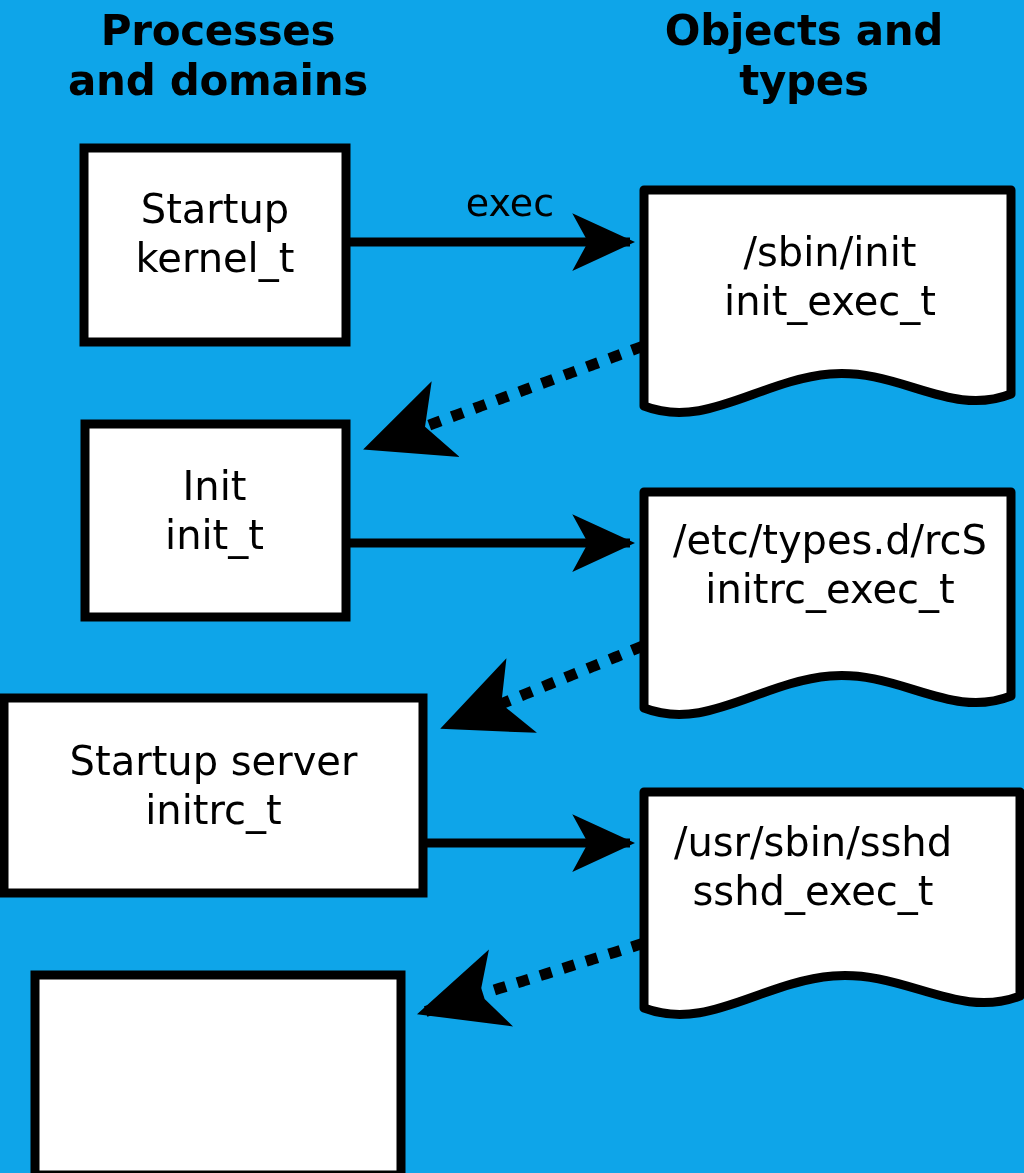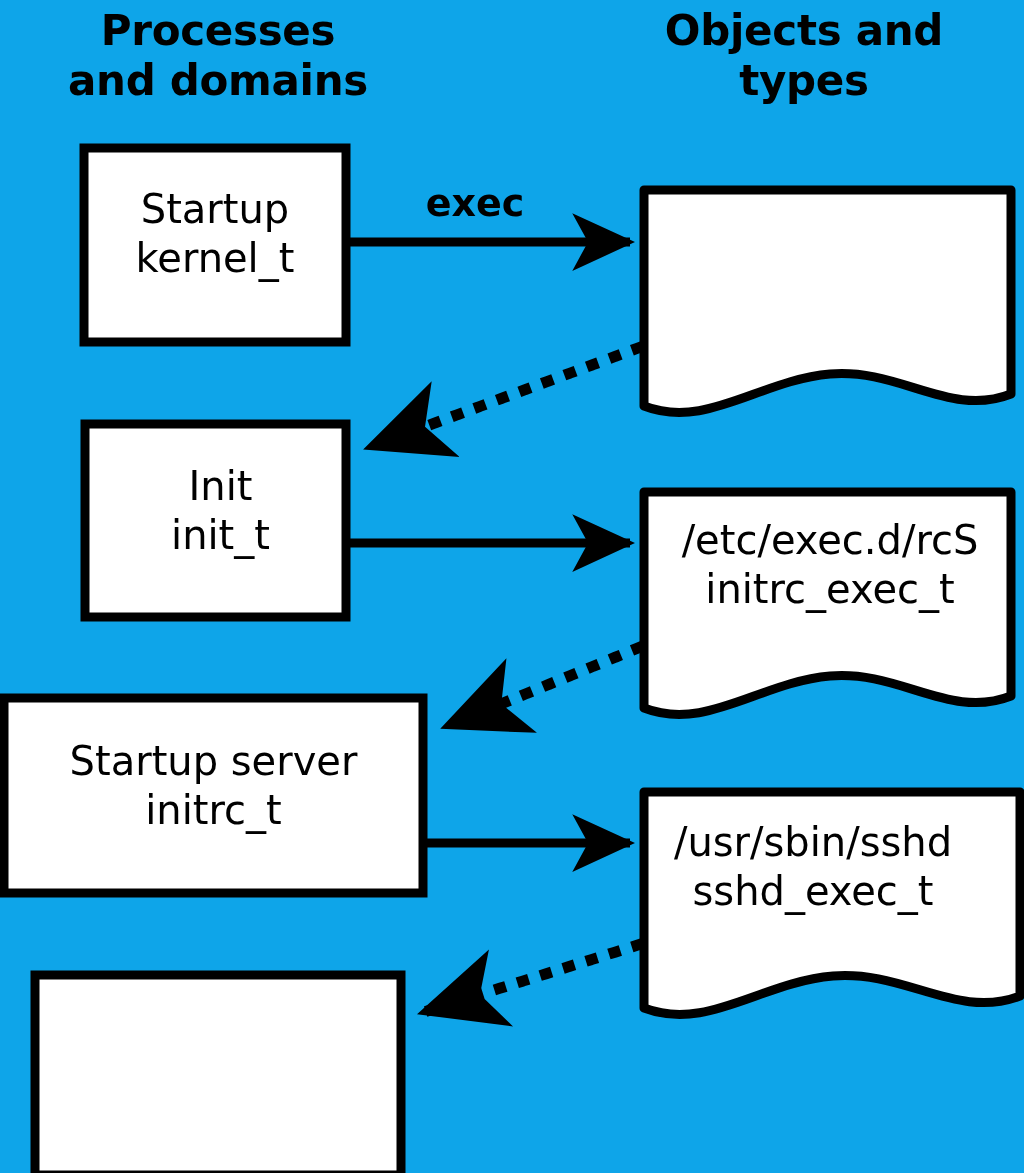"exec" div.edge-label { font-weight: bold -> none; left: 375px -> 410px }
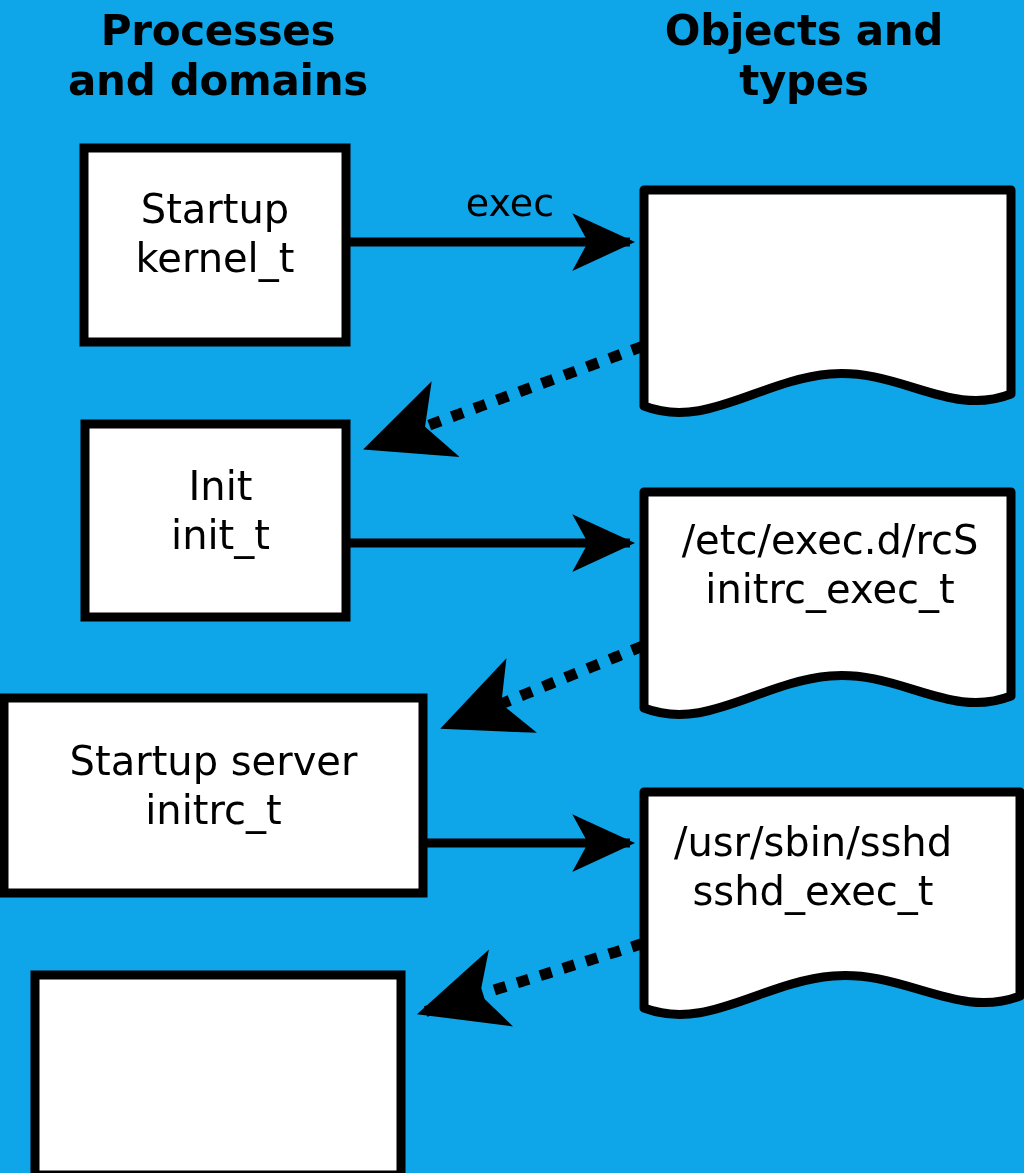"/sbin/init" div.node-label { html: none -> <div>/sbin/init init_exec_t</div> }
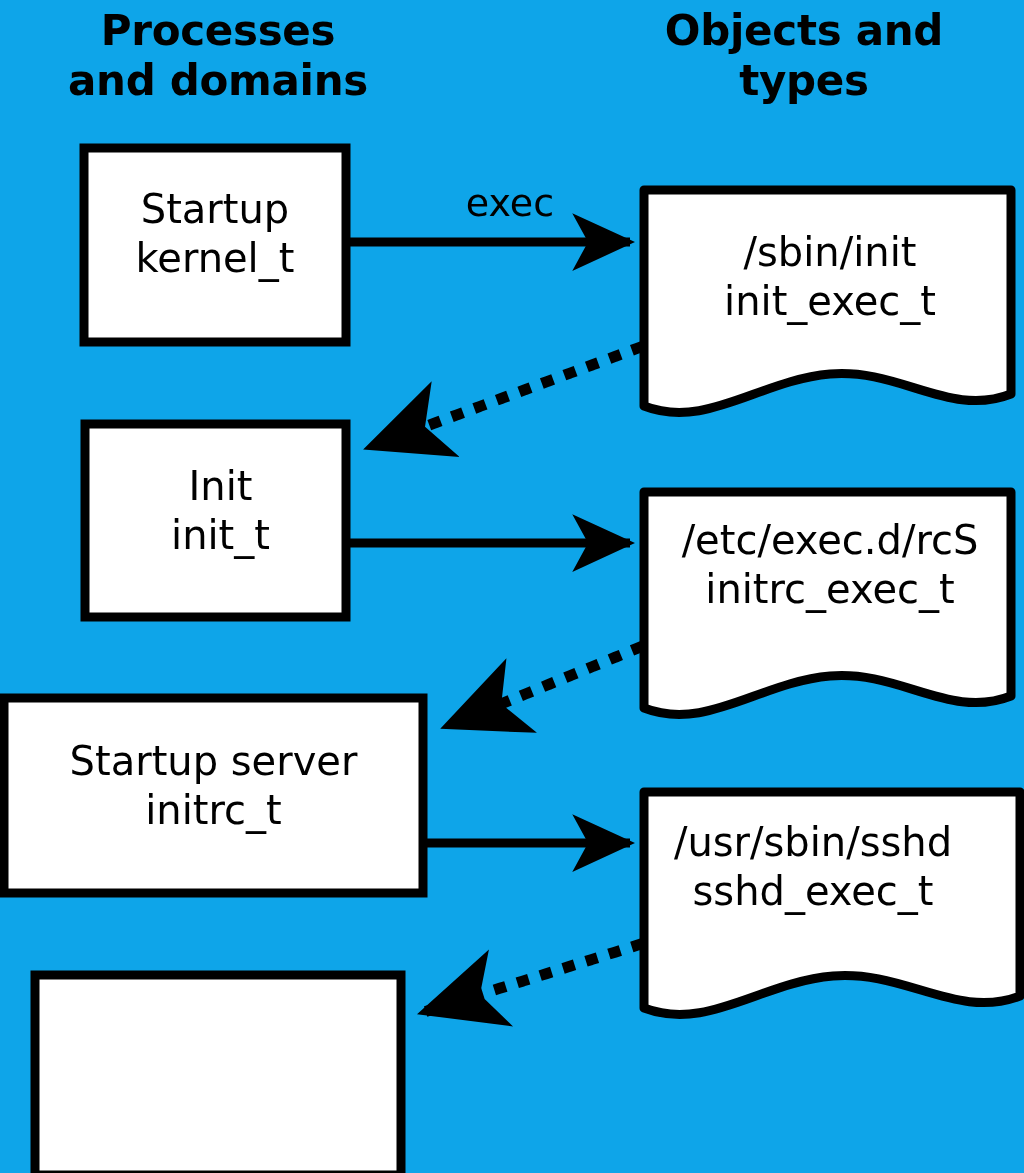"Init" div.node-label { left: 90px -> 84px }
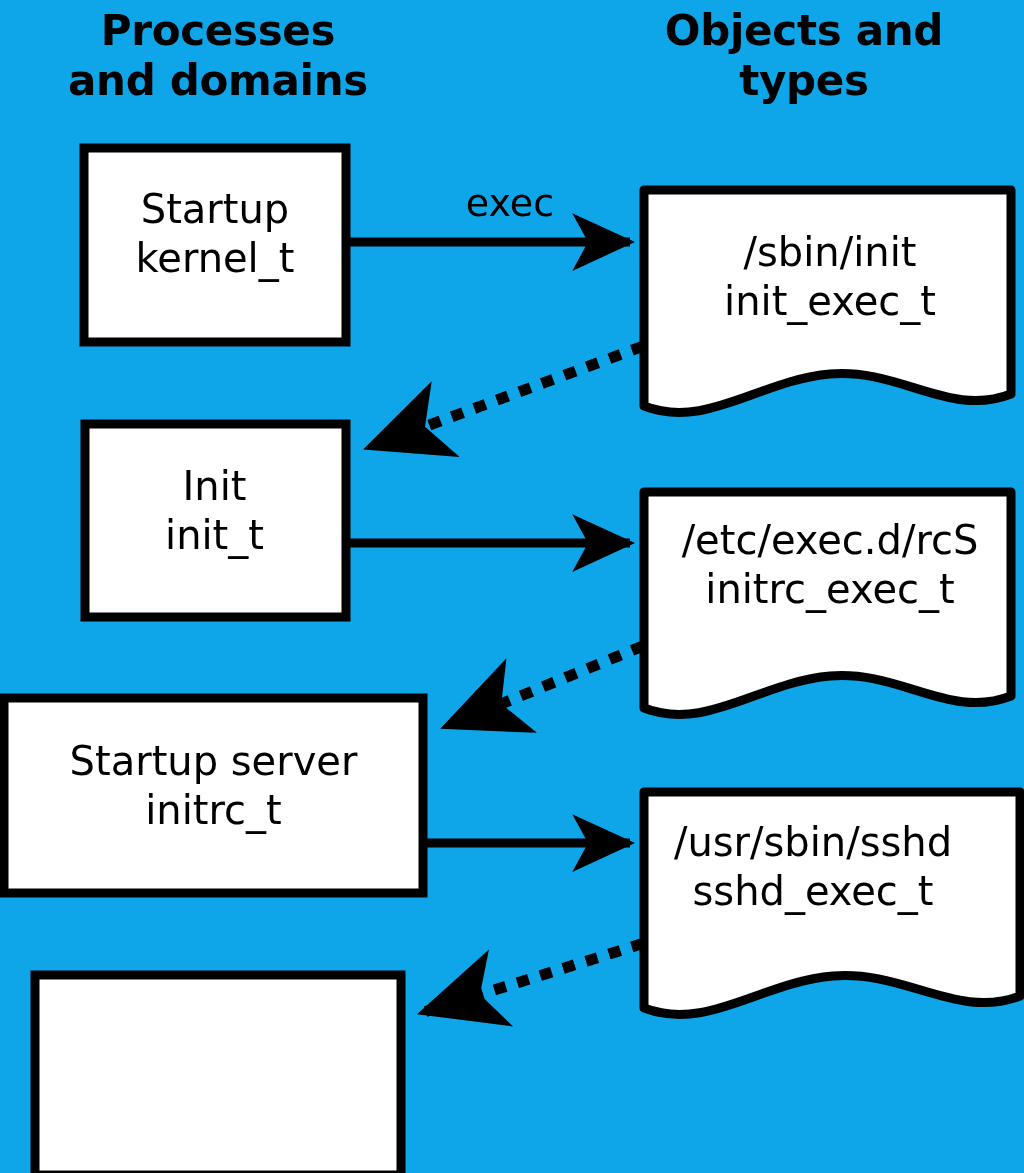"/etc/exec.d/rcS" div.node-label { text: /etc/exec.d/rcS -> /etc/types.d/rcS }
